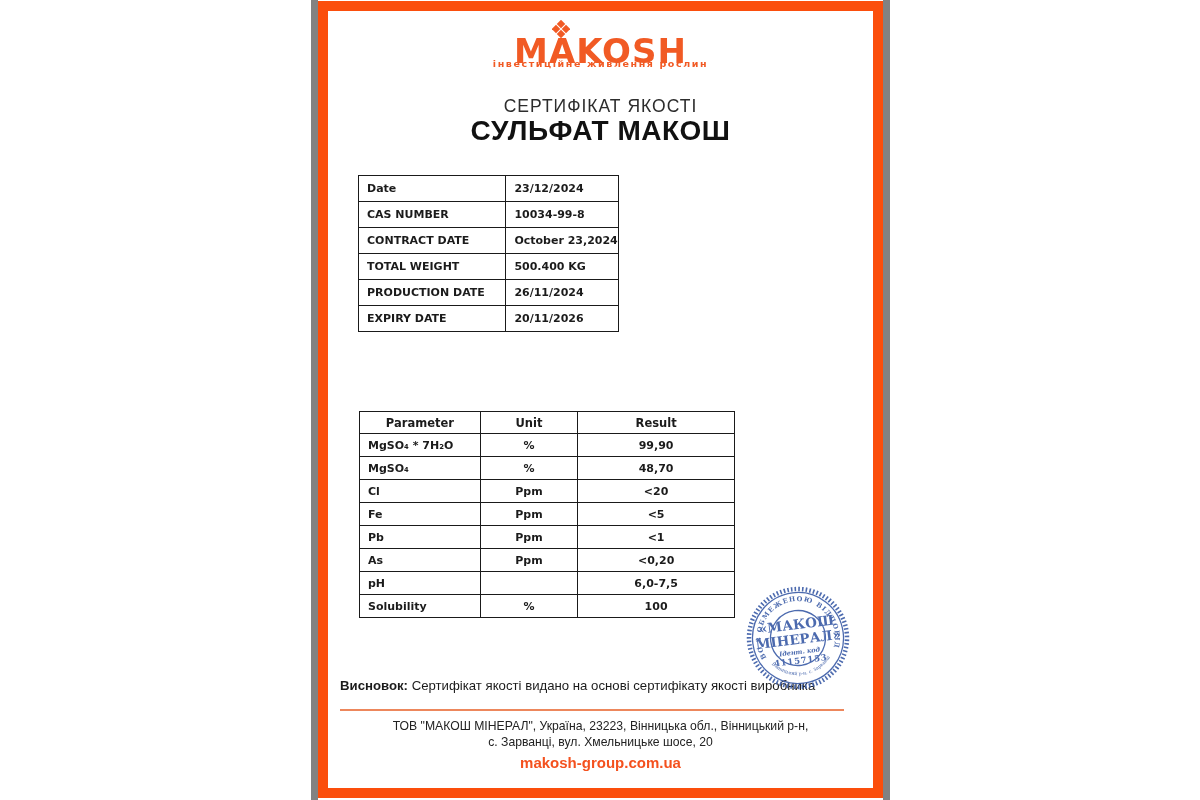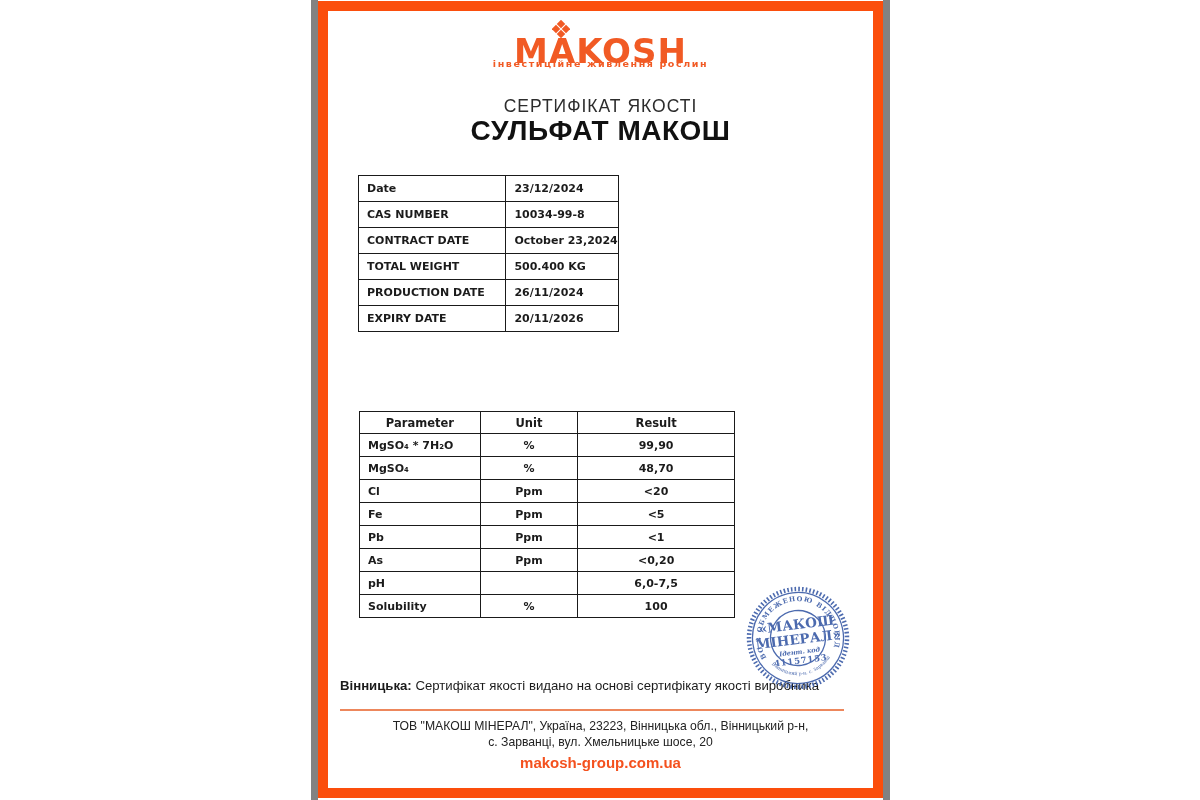"Вінницька:" b { text: Вінницька -> Висновок }
